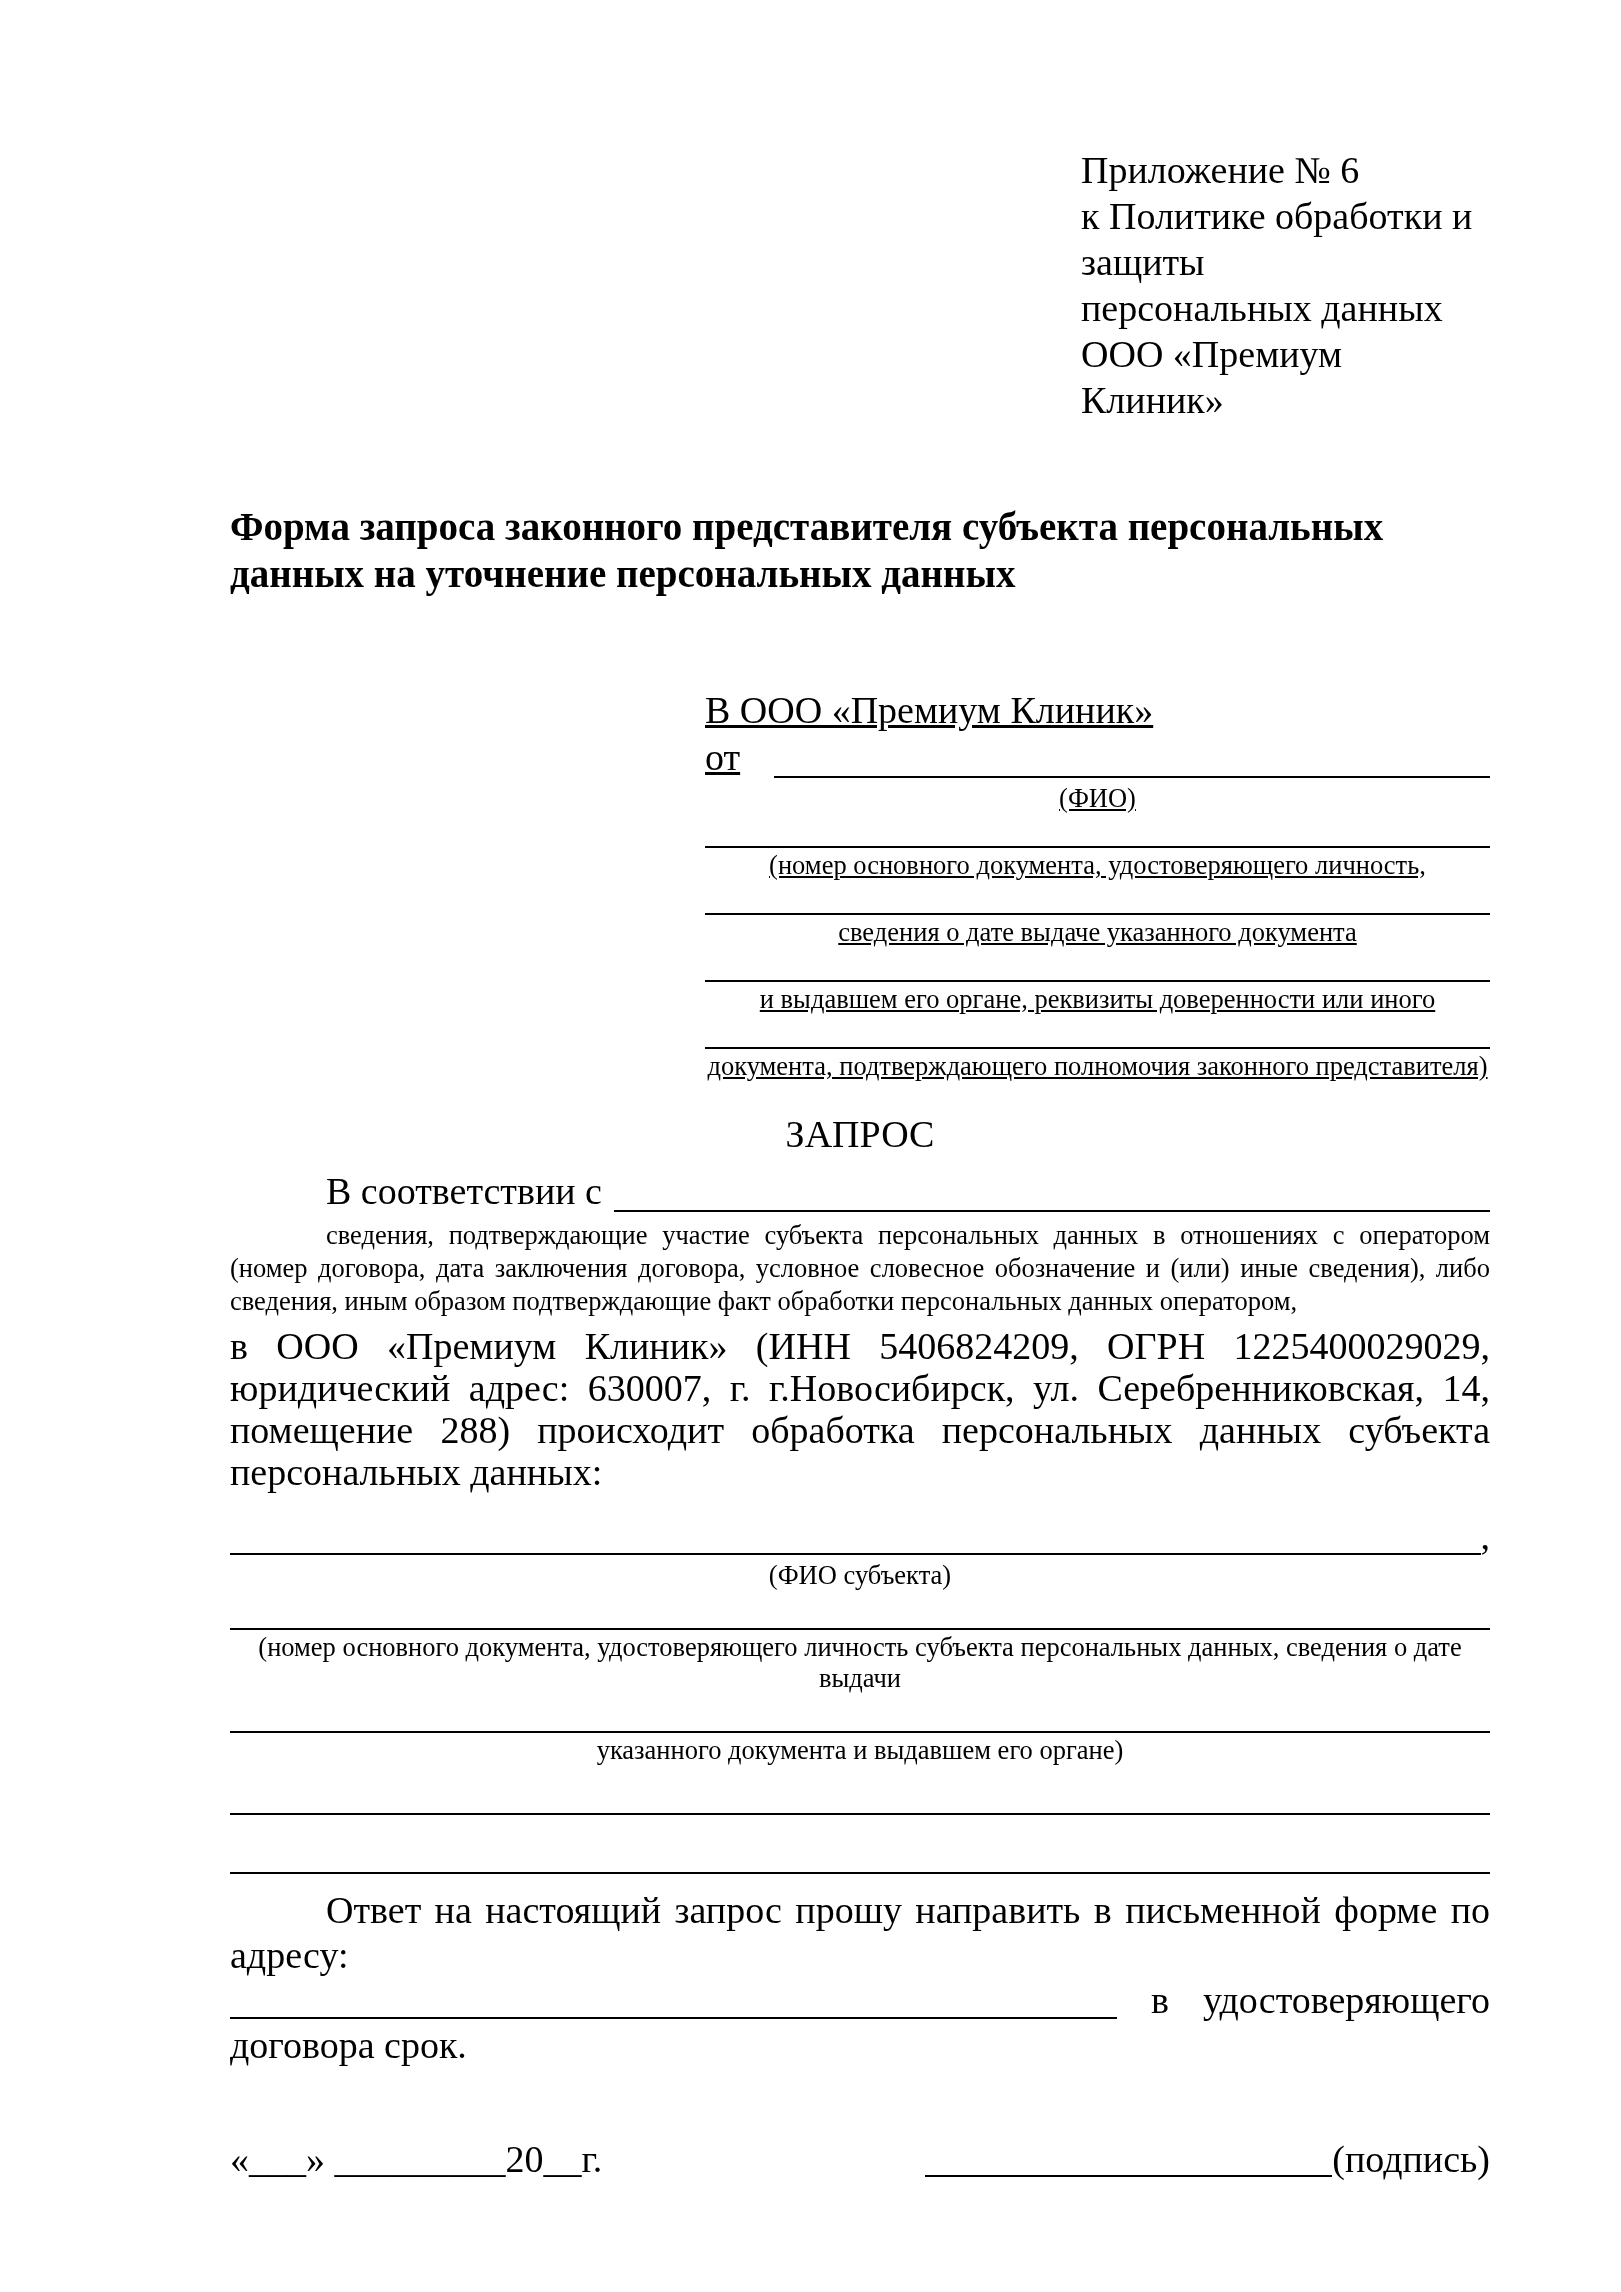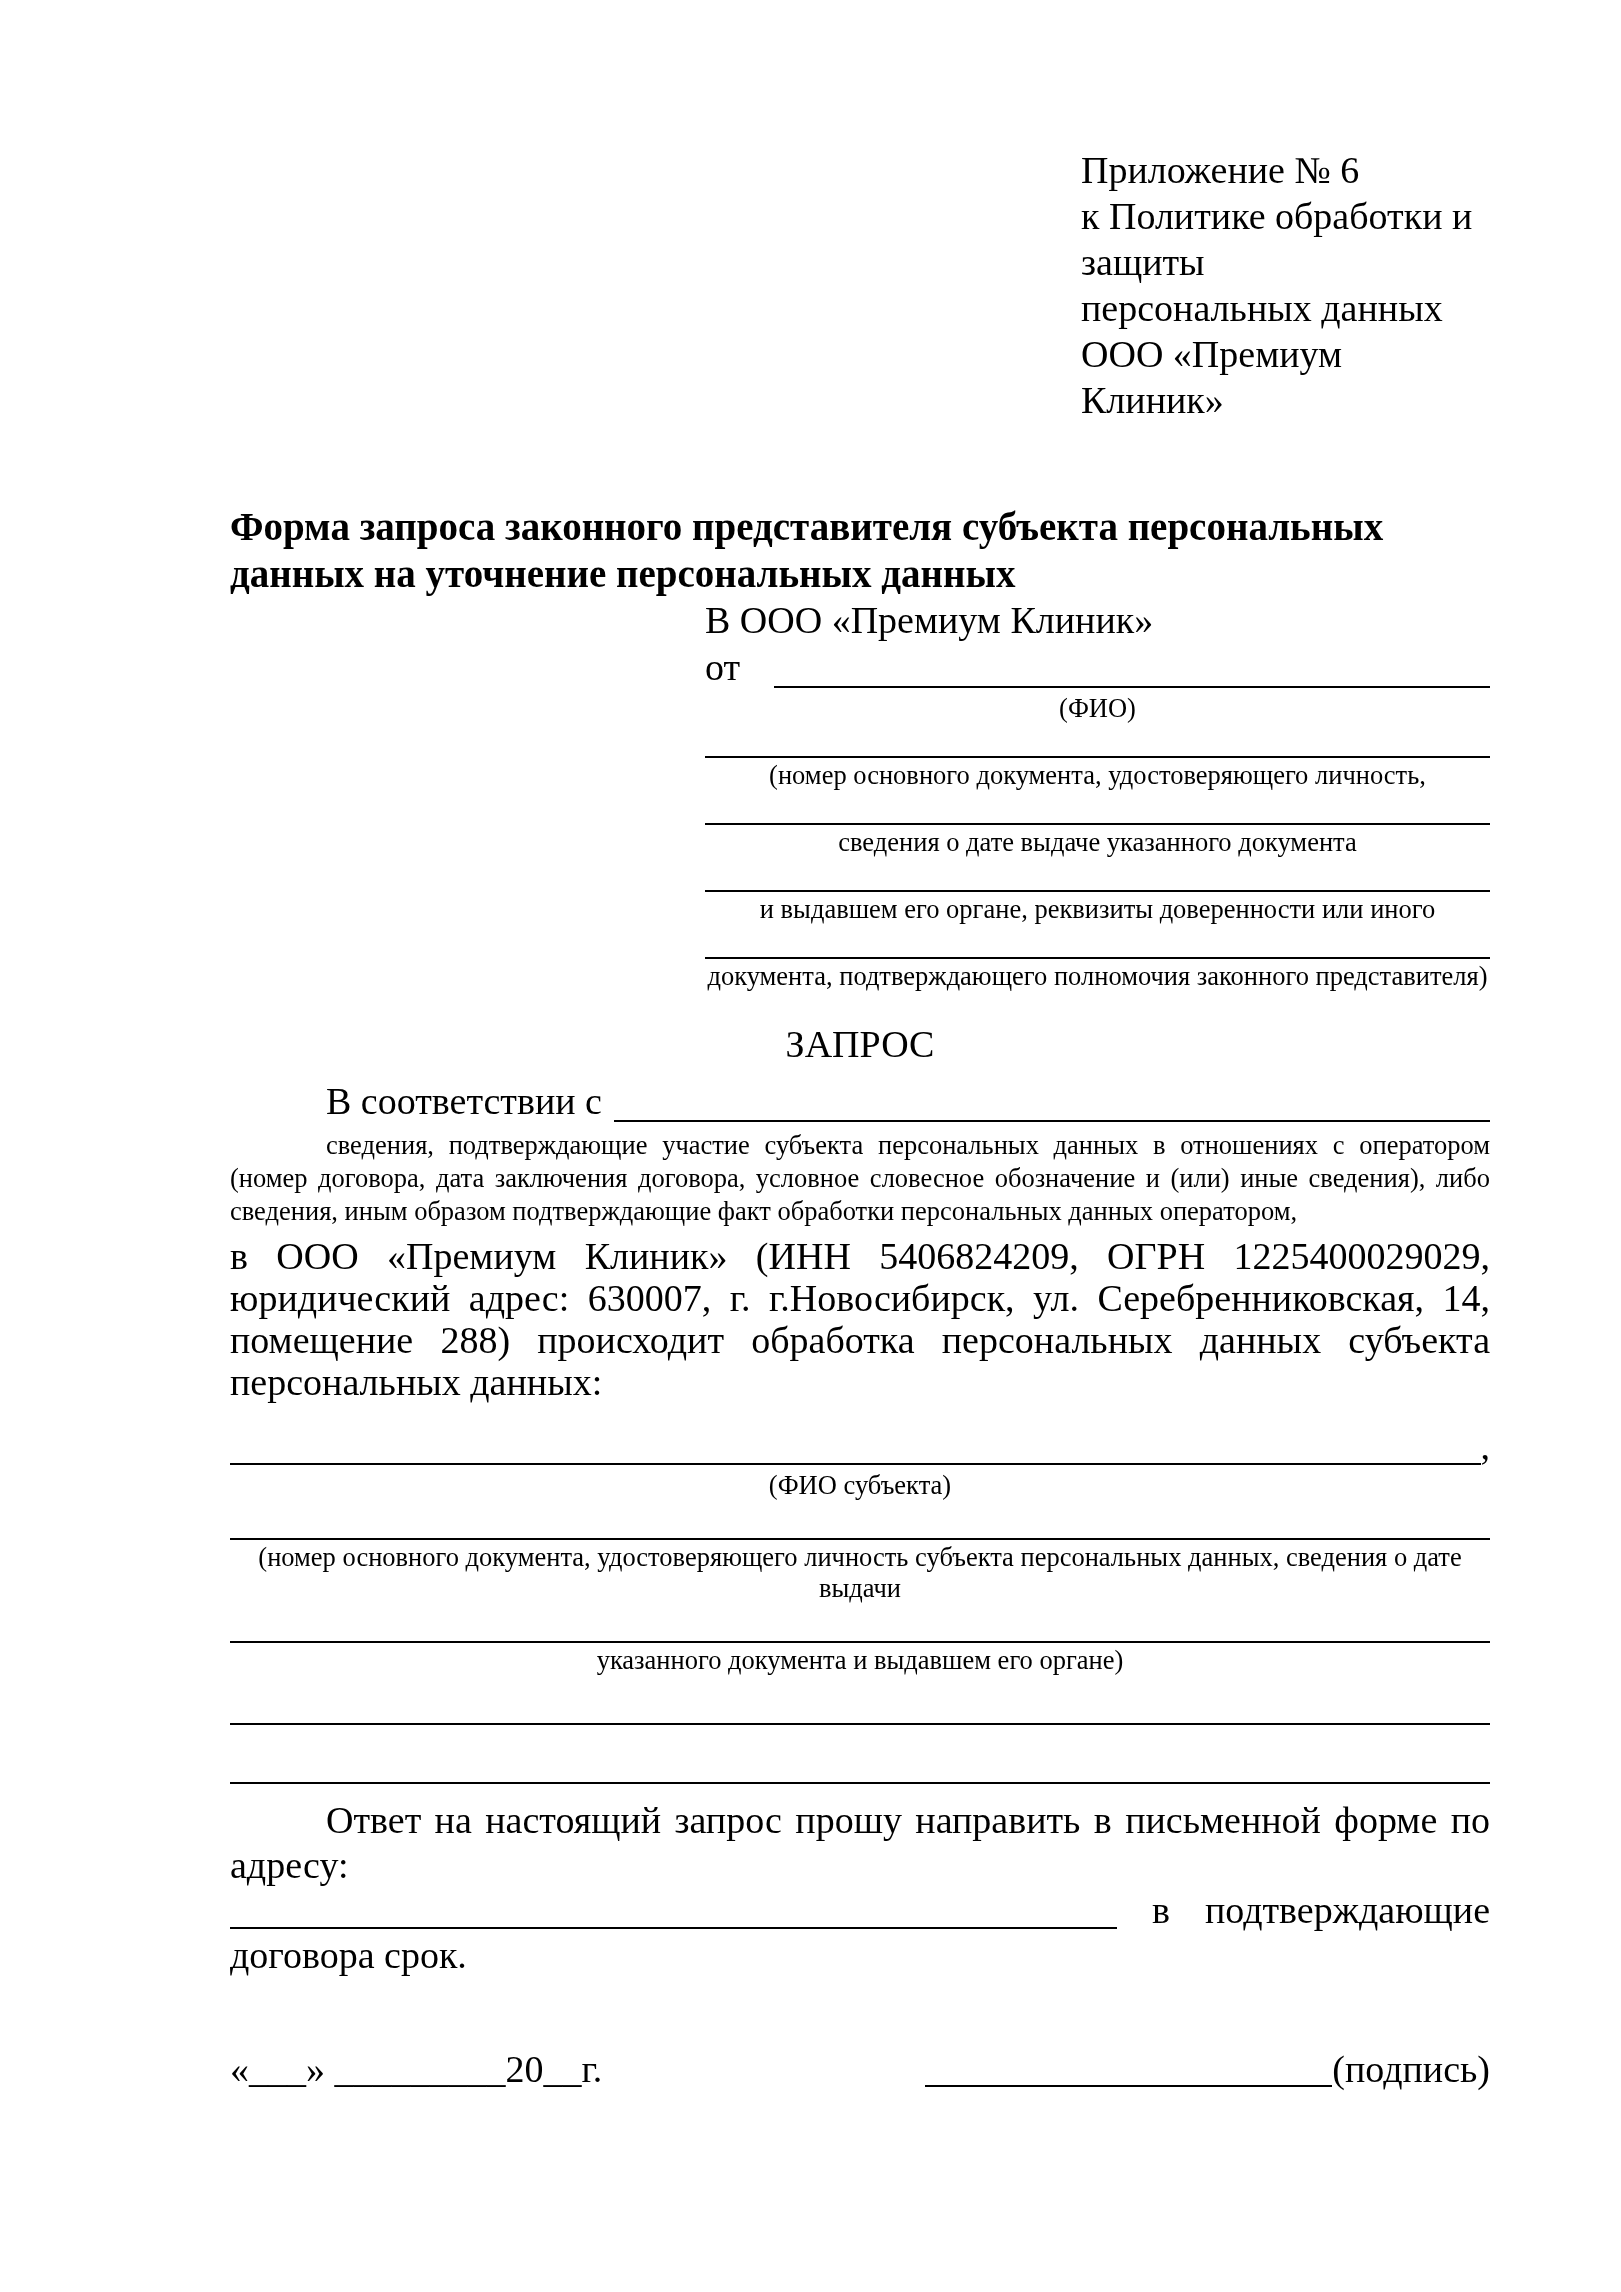"В ООО «Премиум Клиник»" .addressee { margin-top: none -> 90px; text-decoration: none -> underline }
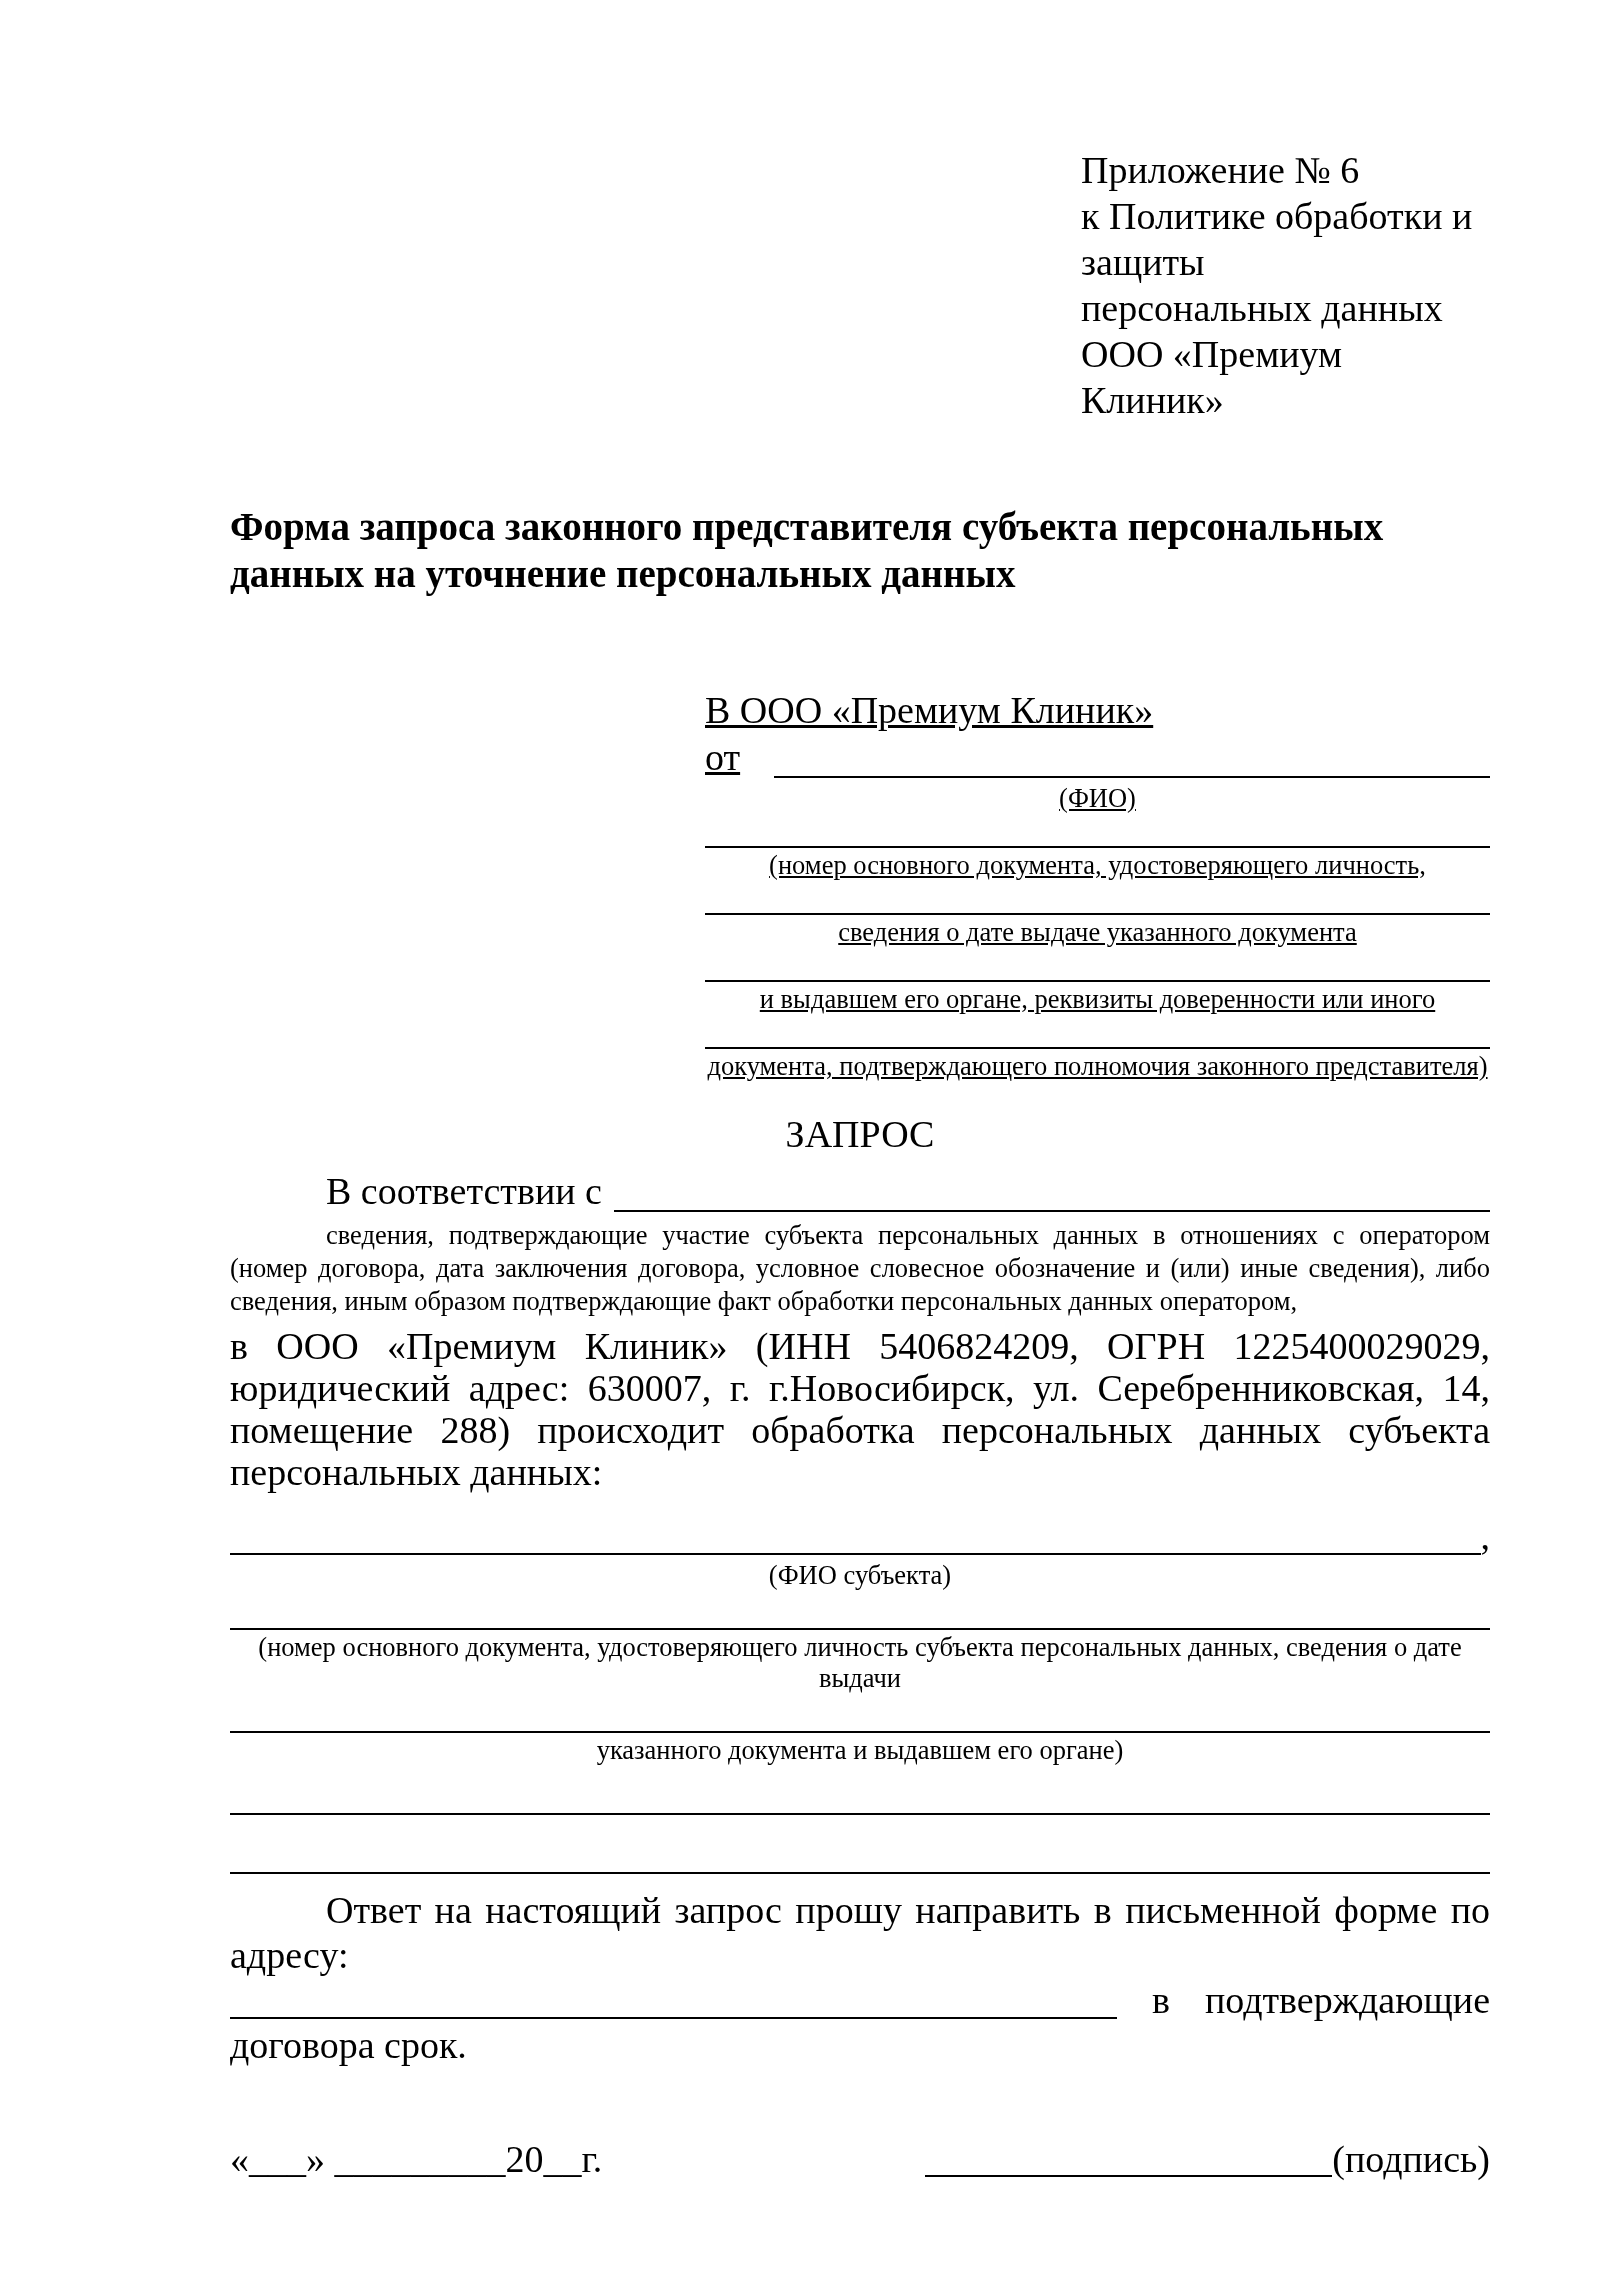"подтверждающие" span { text: подтверждающие -> удостоверяющего }
